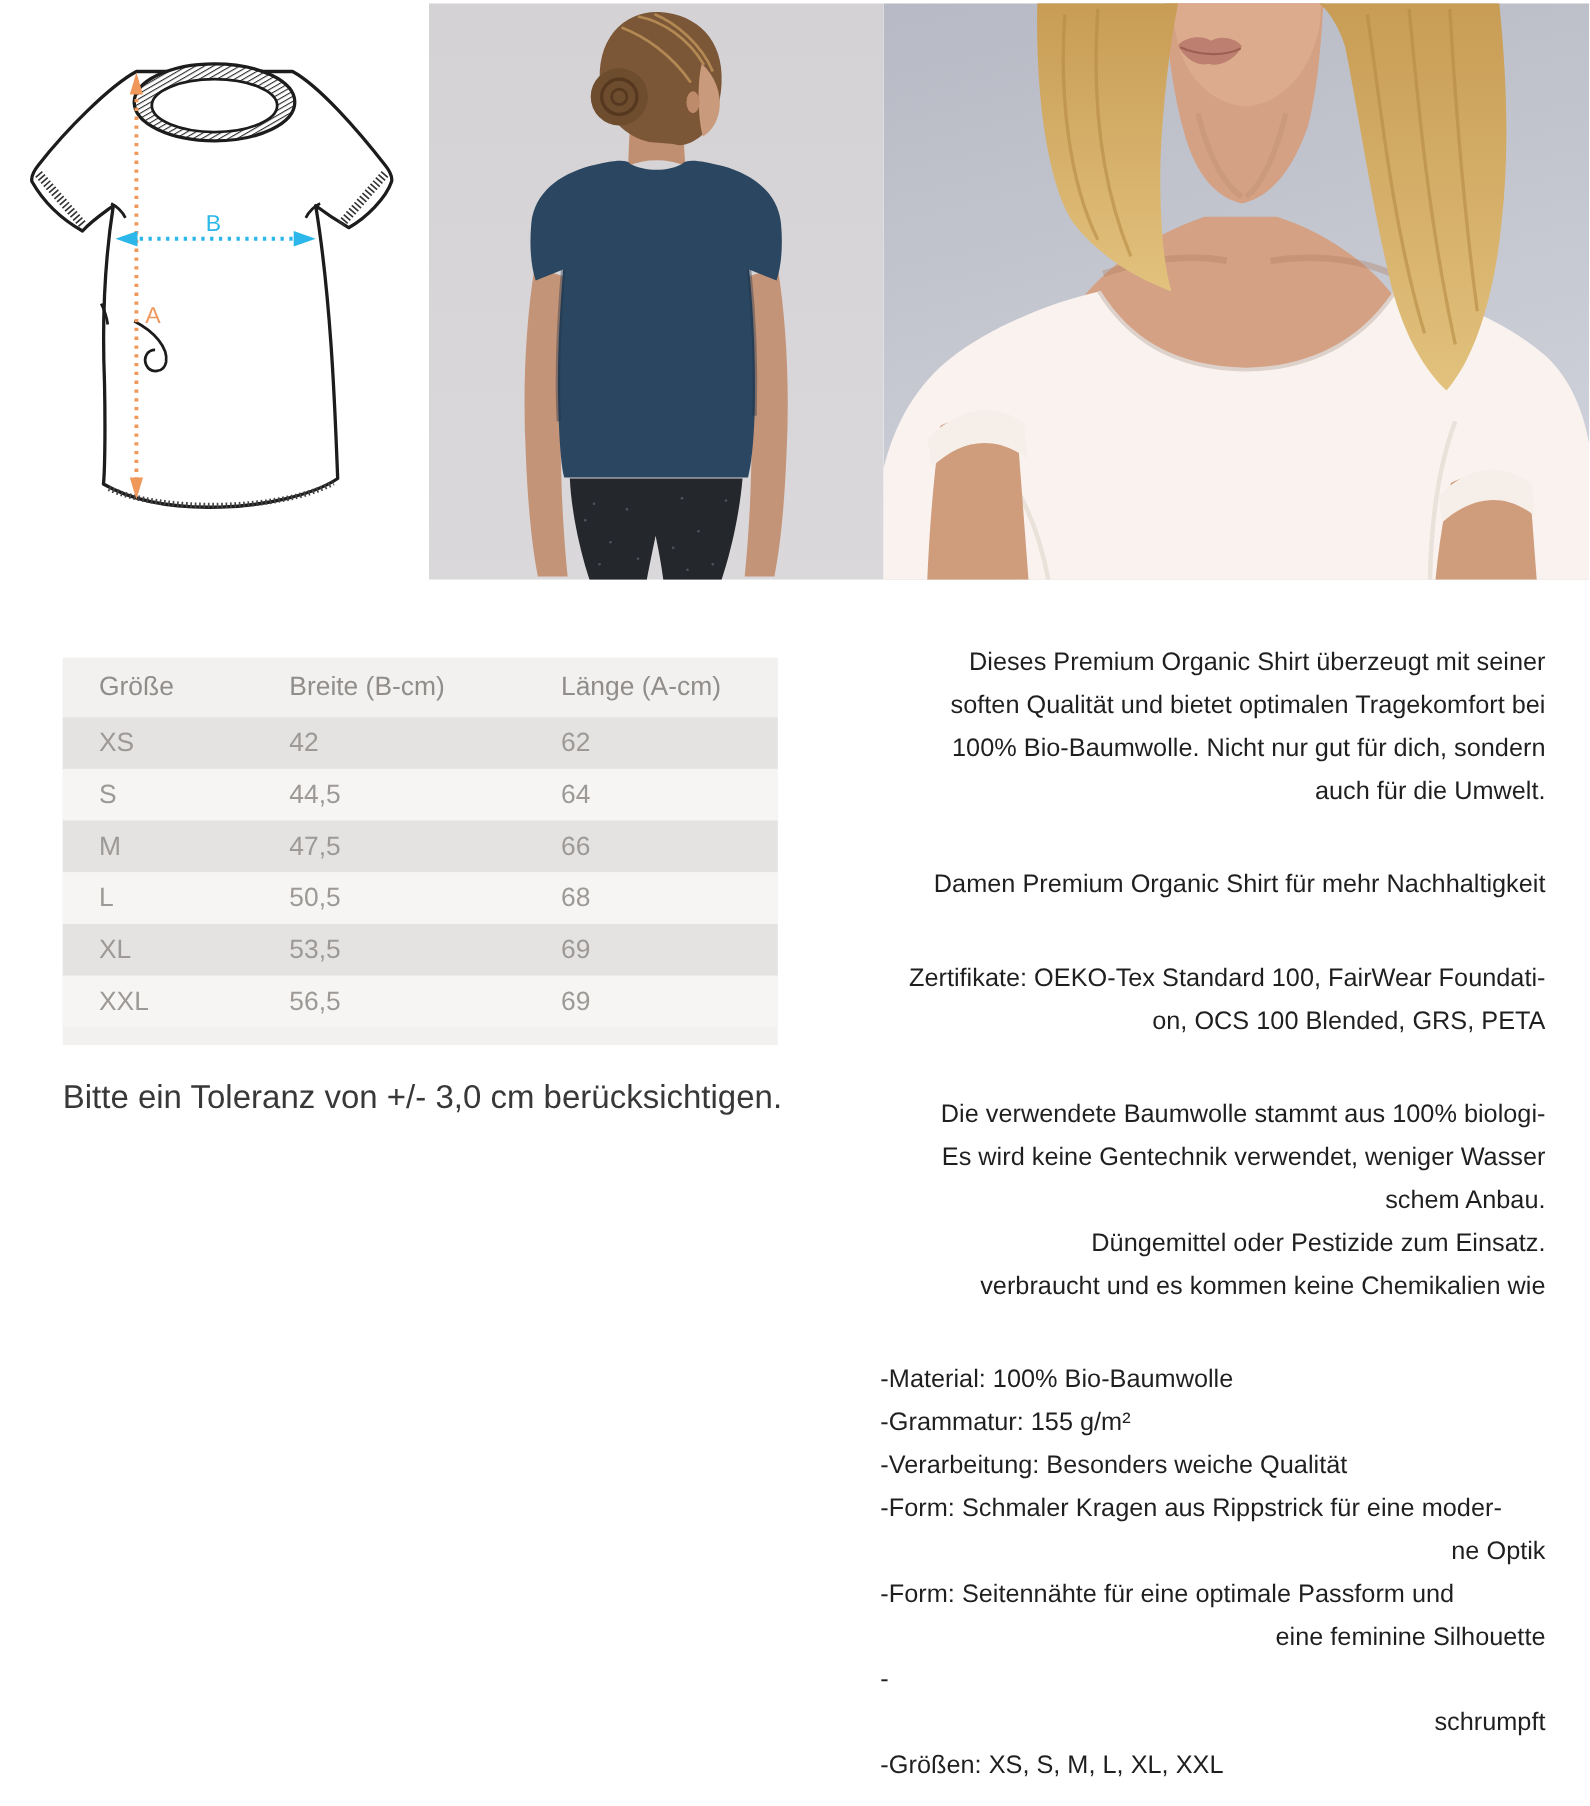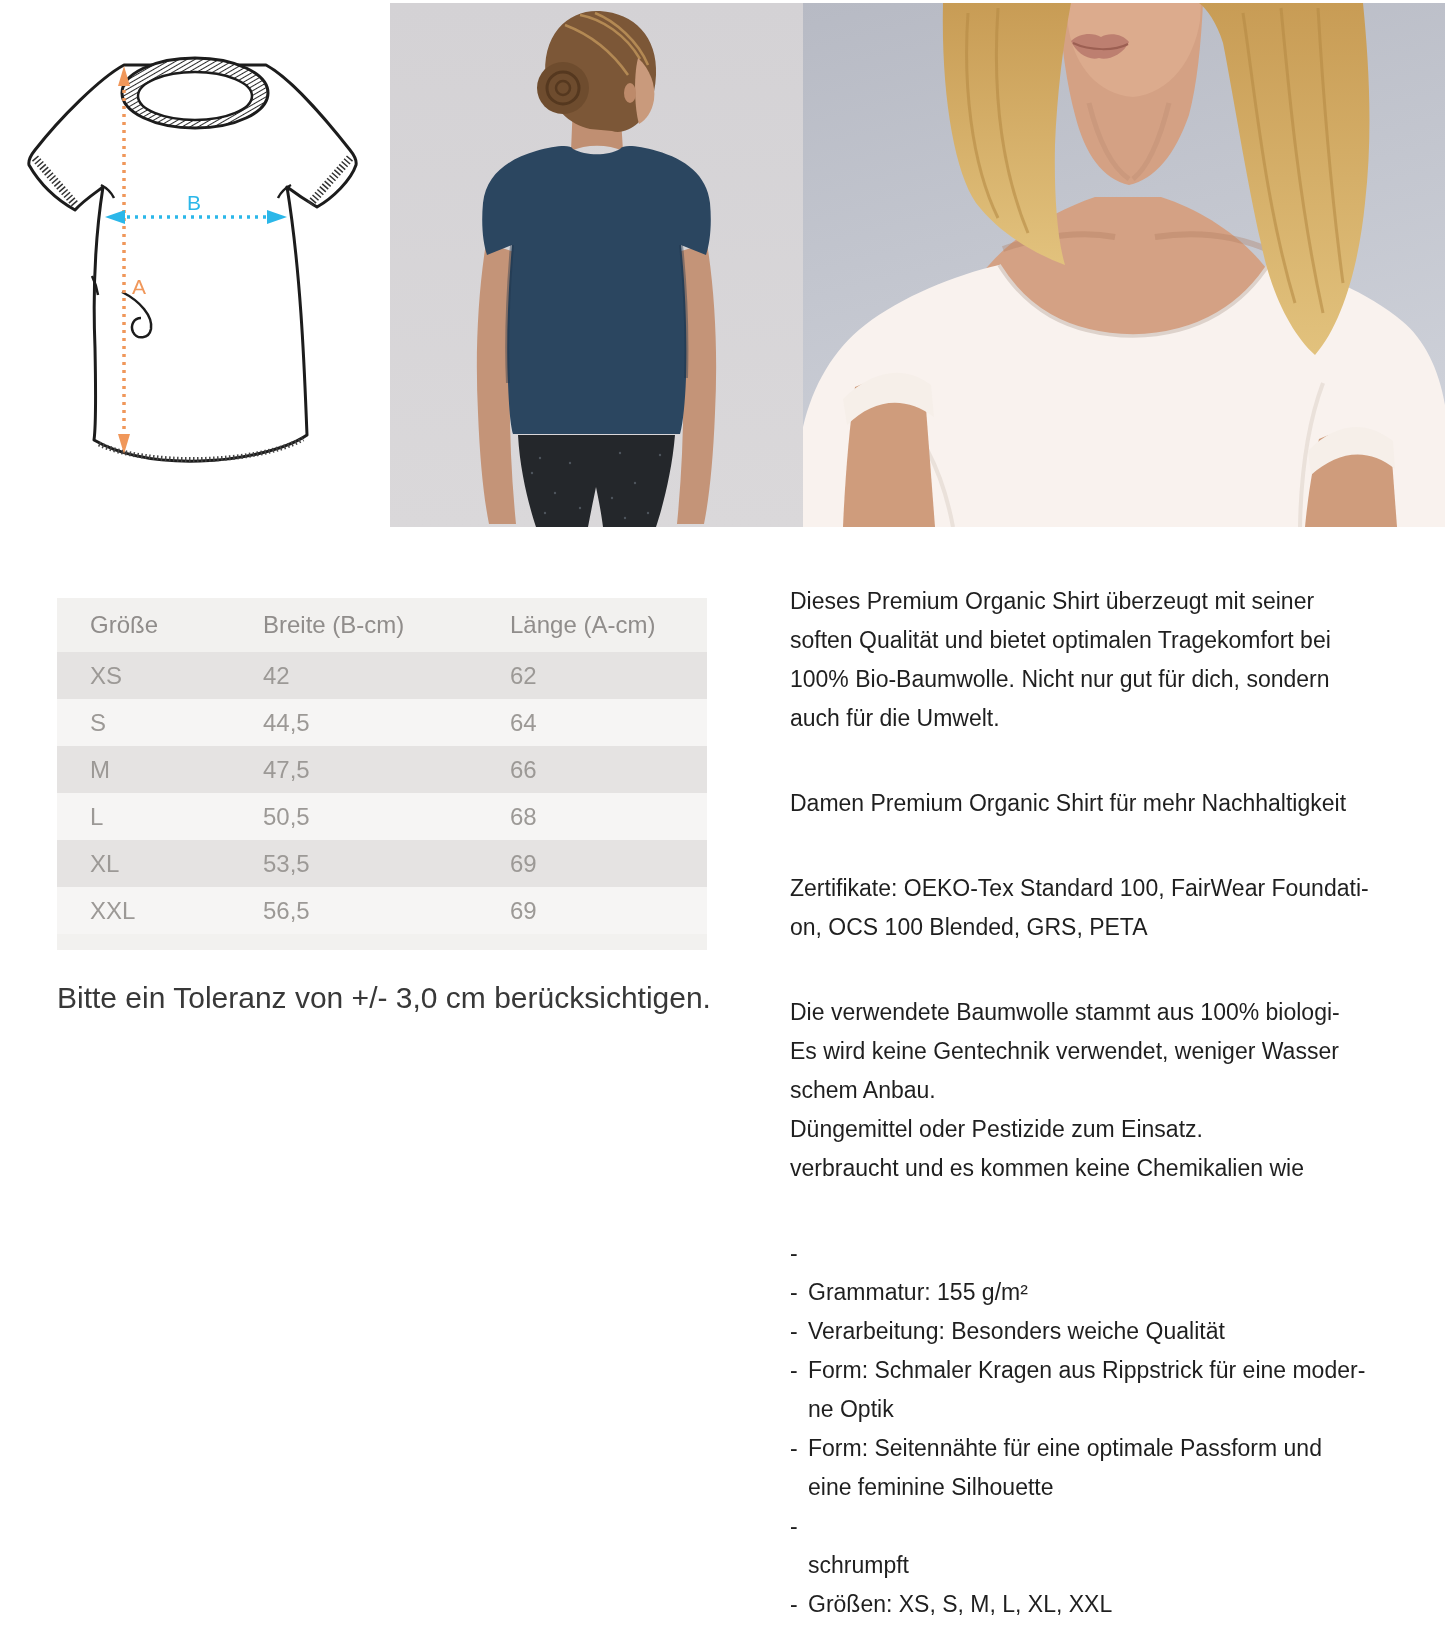"Dieses Premium Organic Shirt überzeugt" .desc { text-align: none -> right }
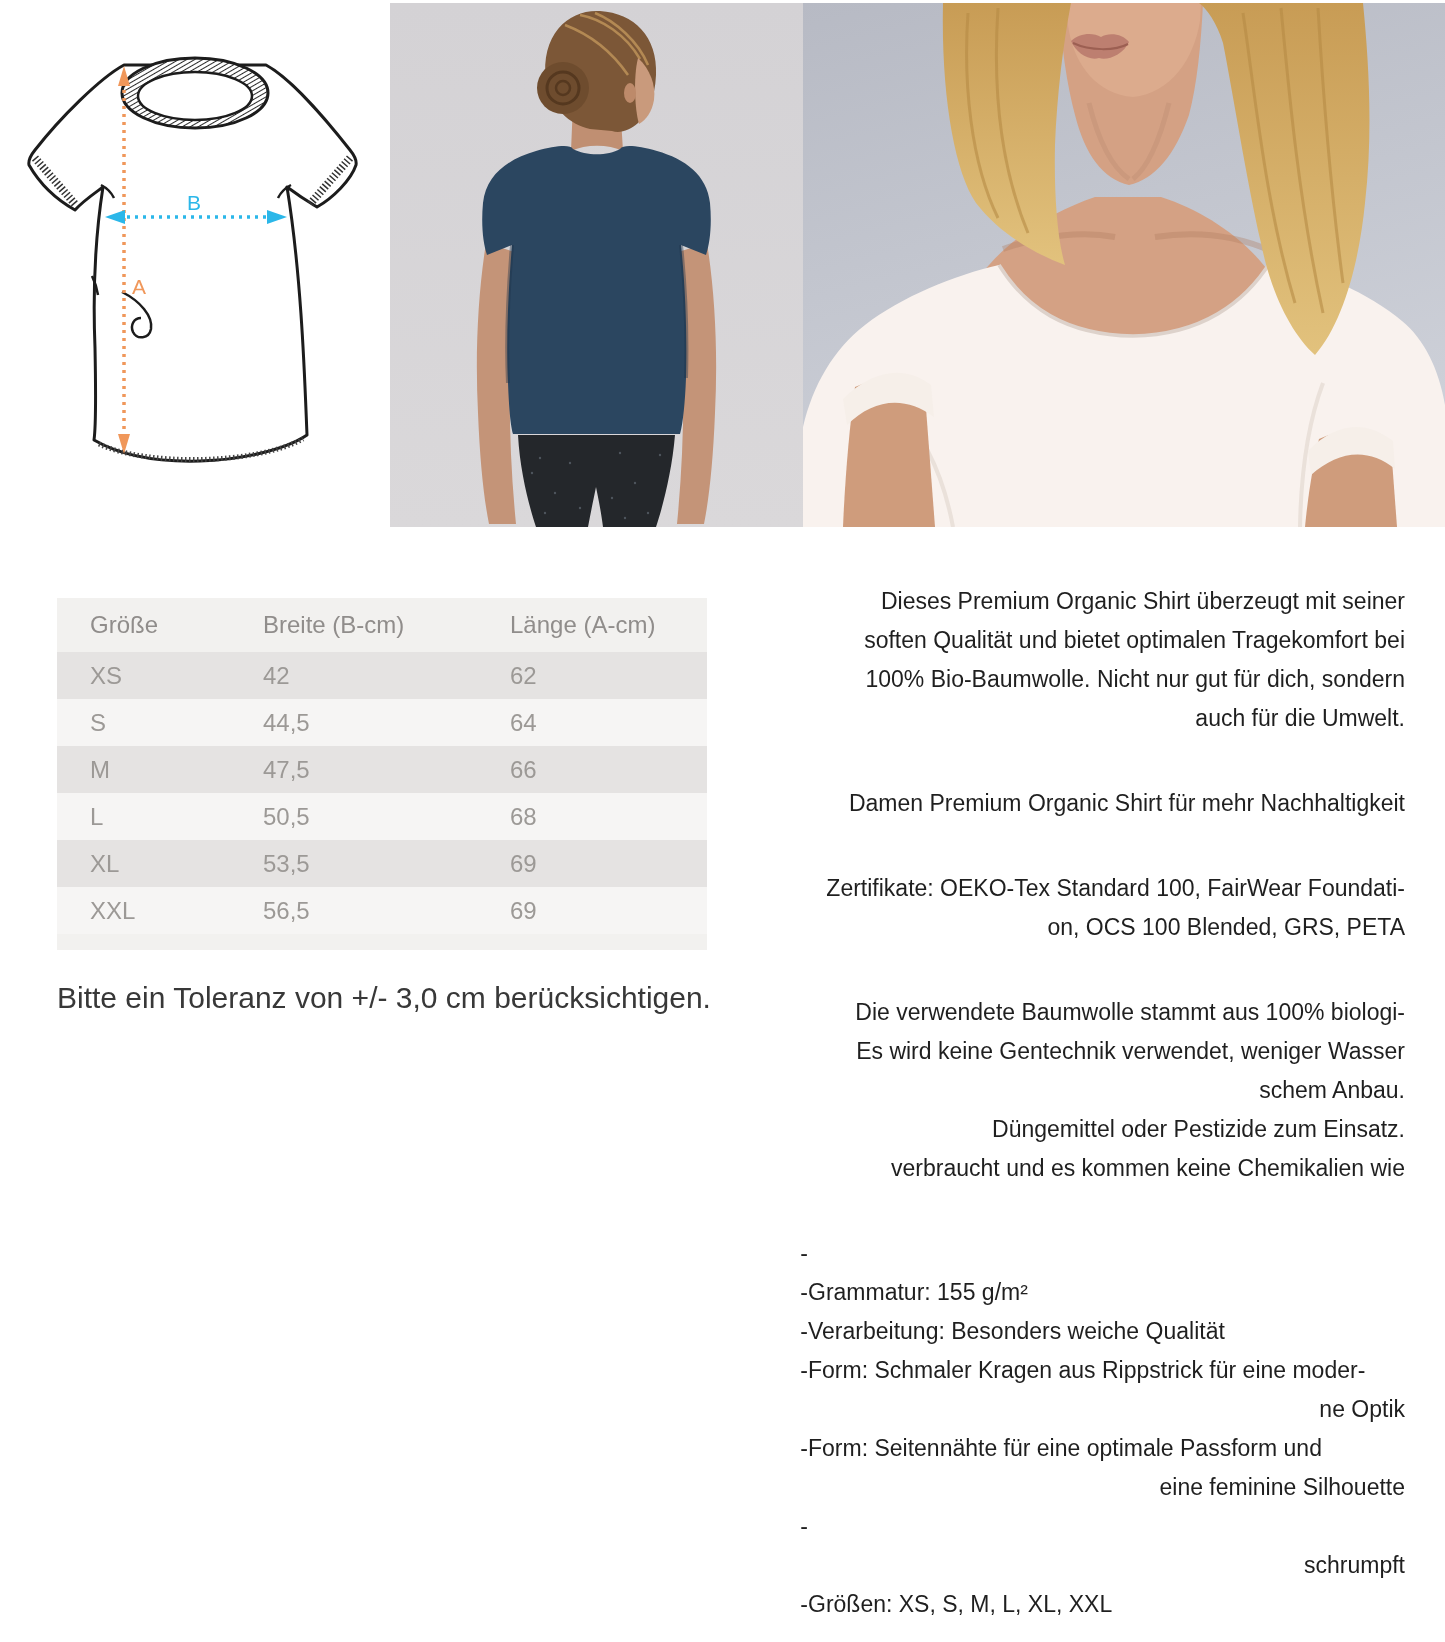"Material: 100% Bio-Baumwolle" span { html: none -> <span>Material: 100% Bio-Baumwolle</span> }
